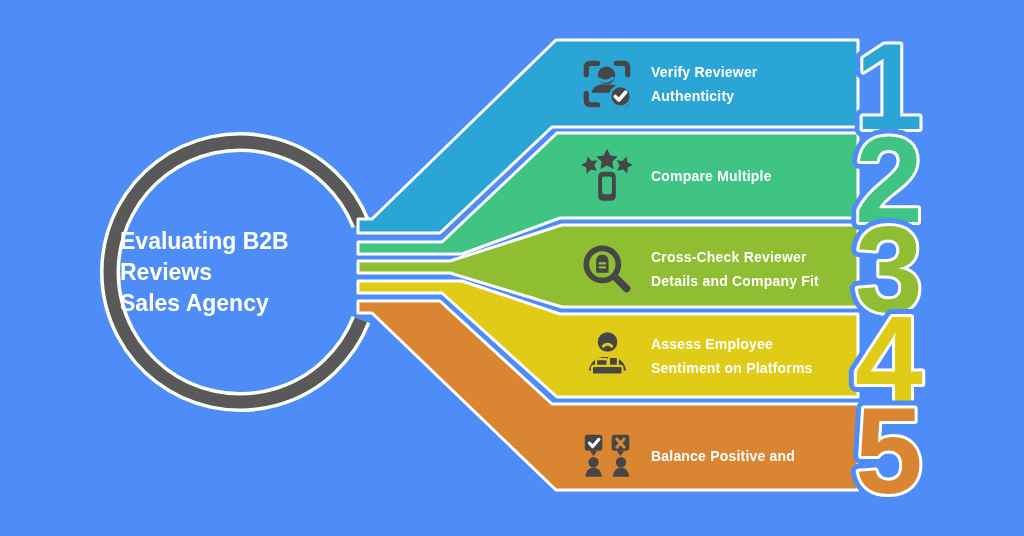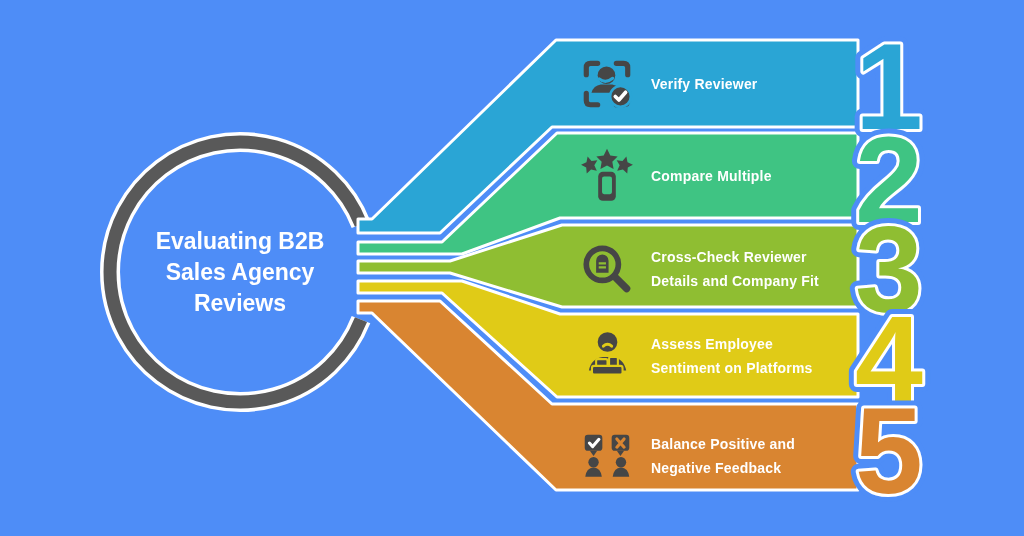"Authenticity" span { html: none -> <span>Authenticity</span> }
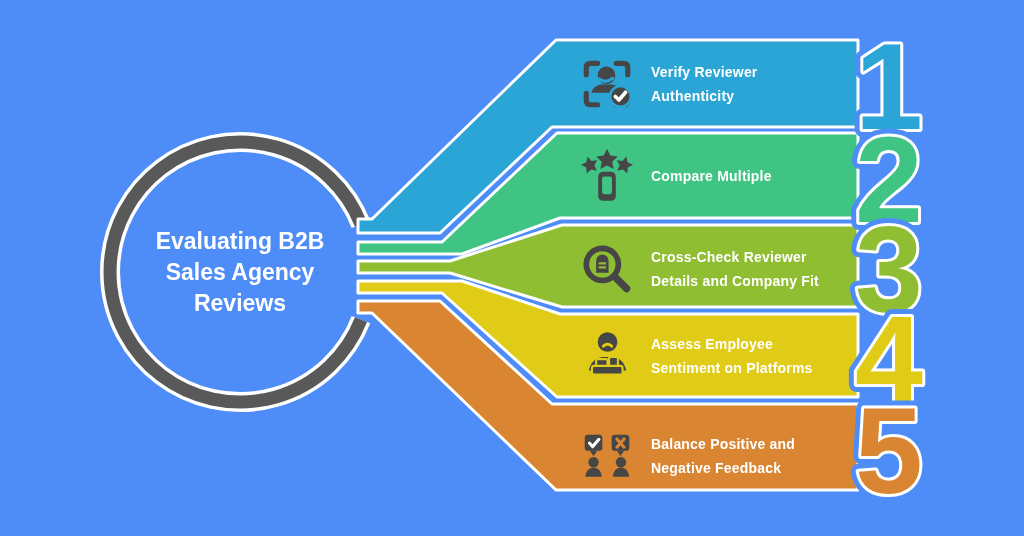"Evaluating B2B" .center-title { text-align: center -> left }
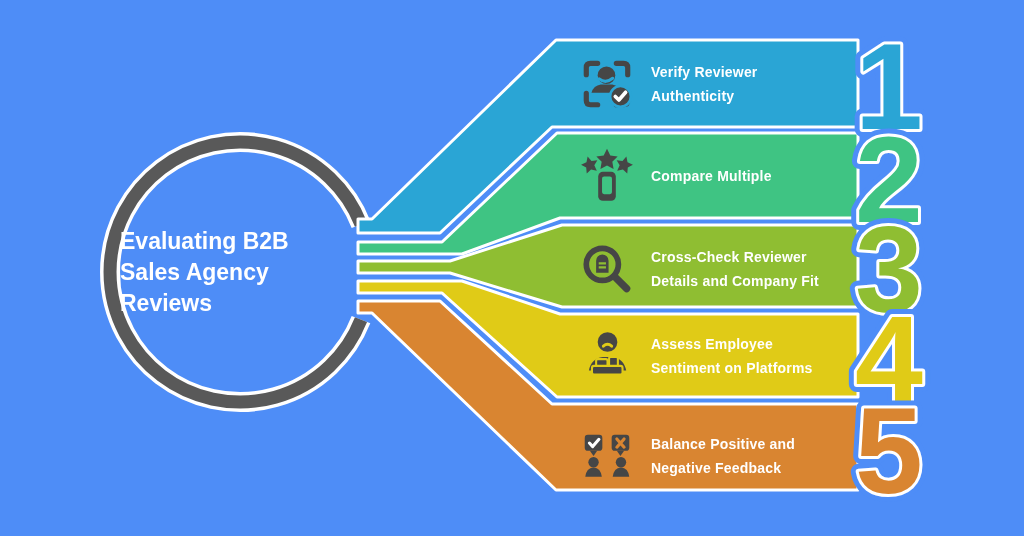"Sales Agency" span { order: before "Reviews" -> after "Reviews" }
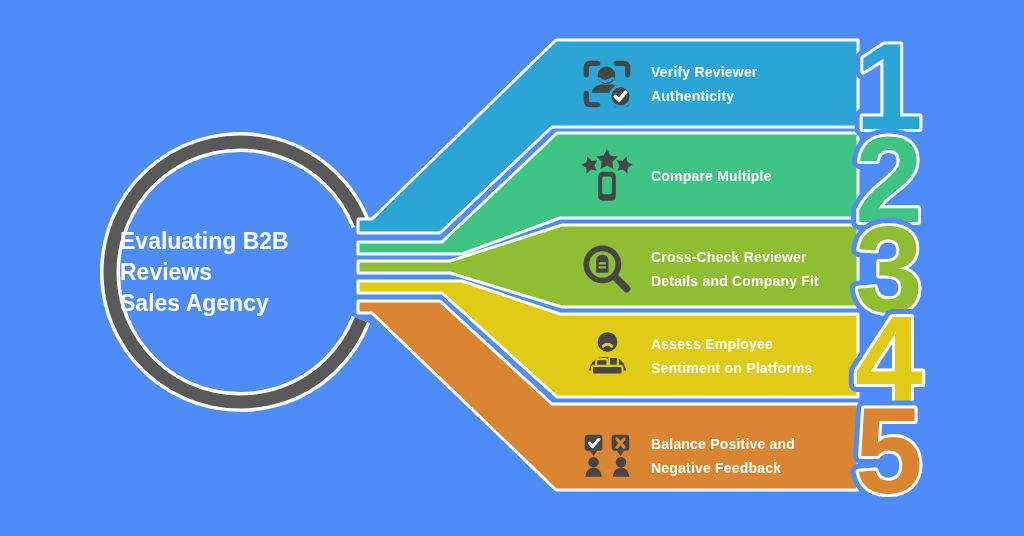"Negative Feedback" span { html: <span>Negative Feedback</span> -> none }
